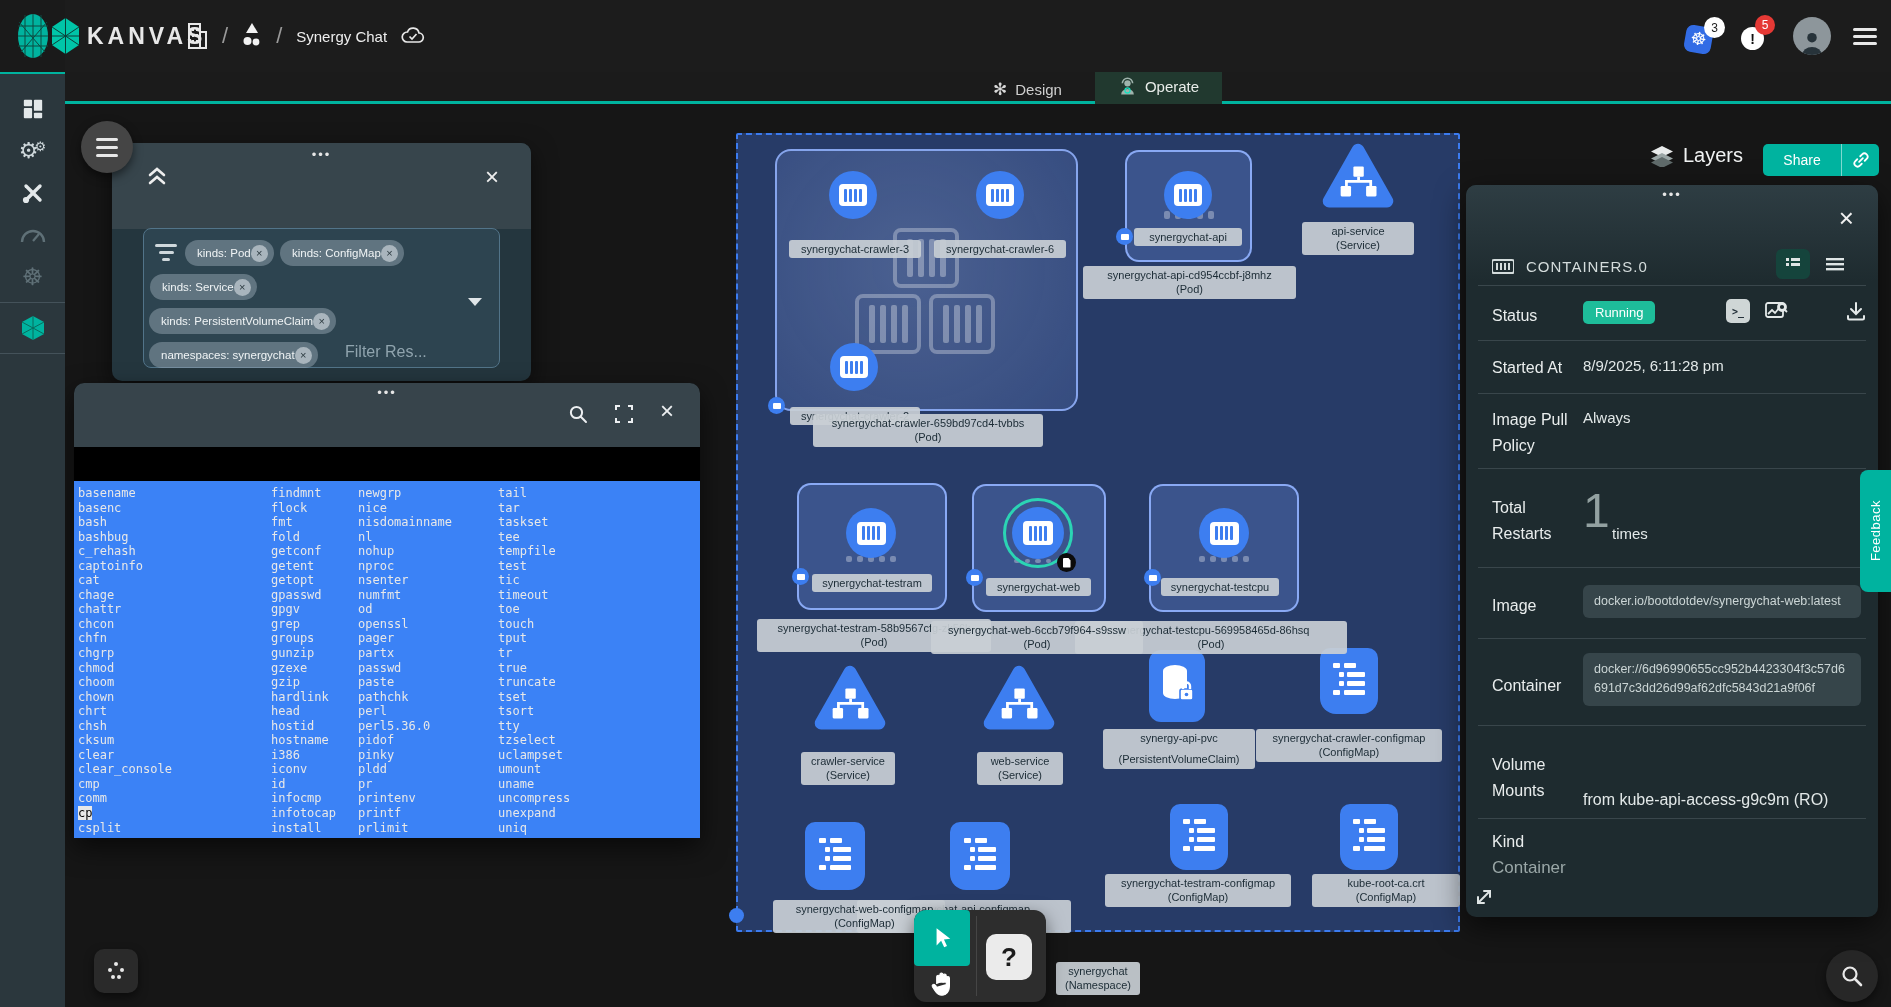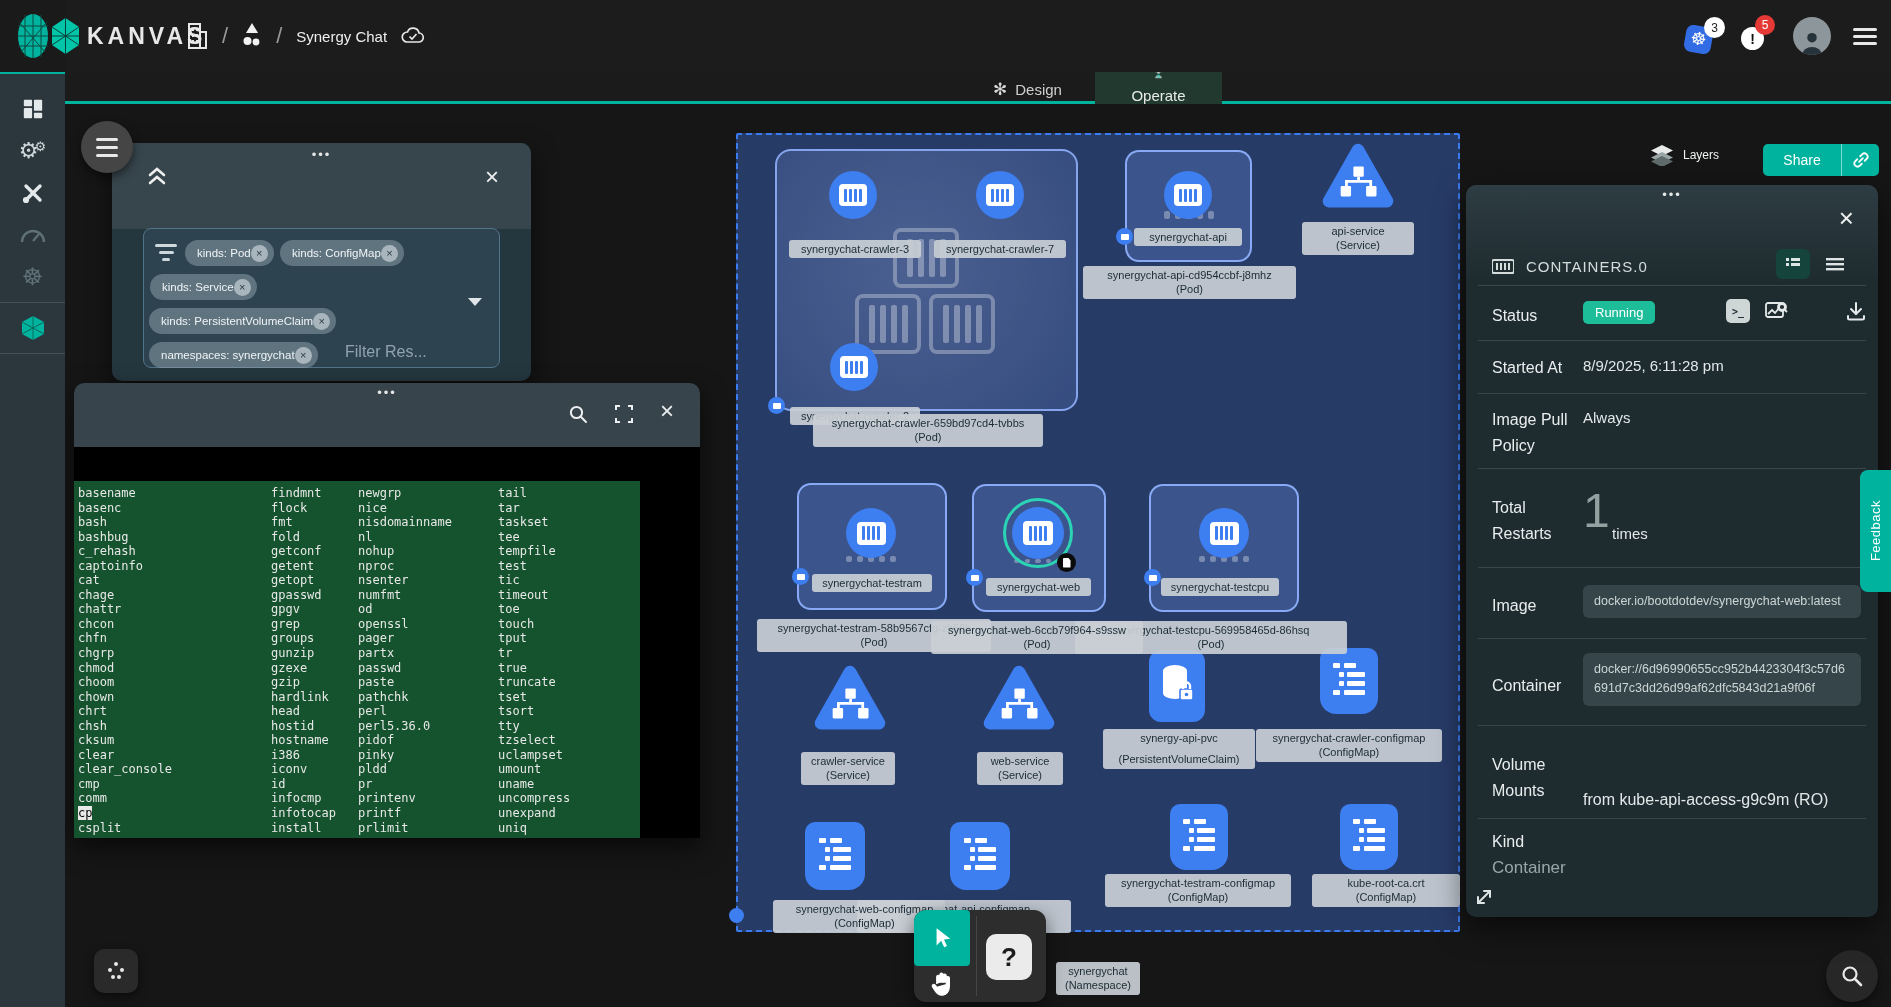"Operate" .tab-operate { flex-direction: column -> none }
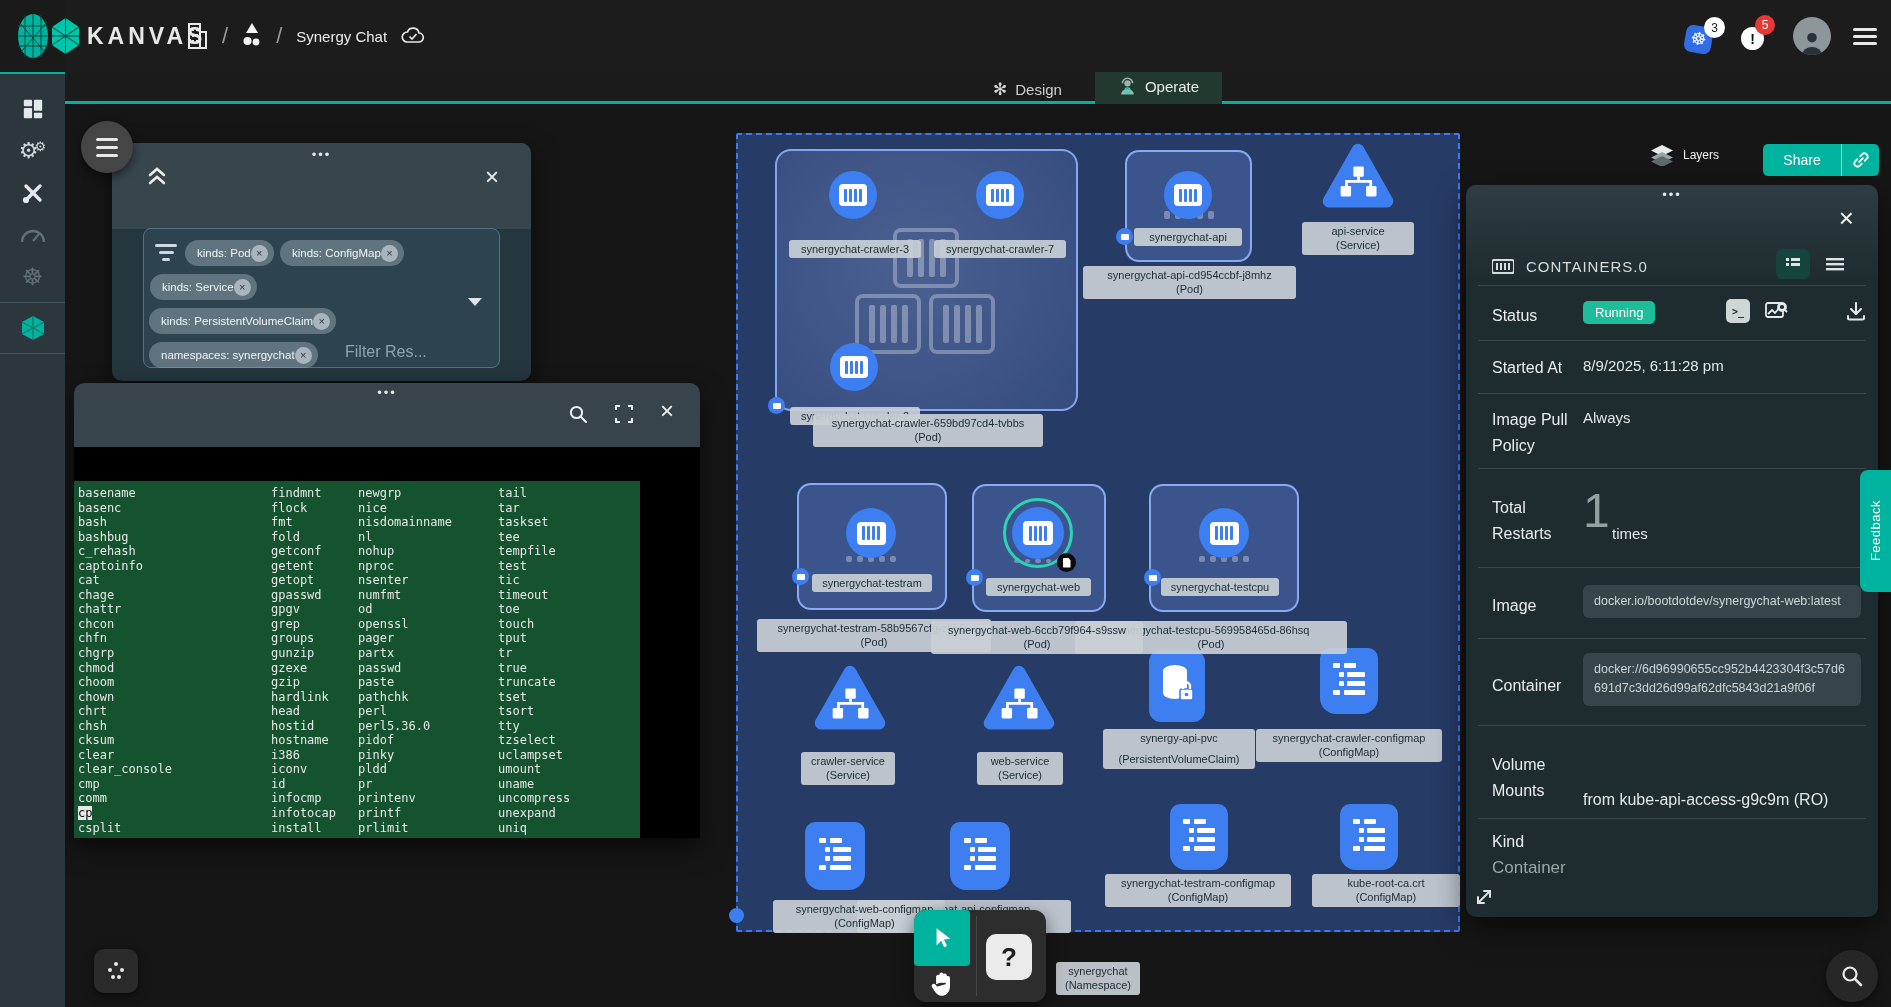"Layers" .layers-btn { font-size: 12px -> 20px }
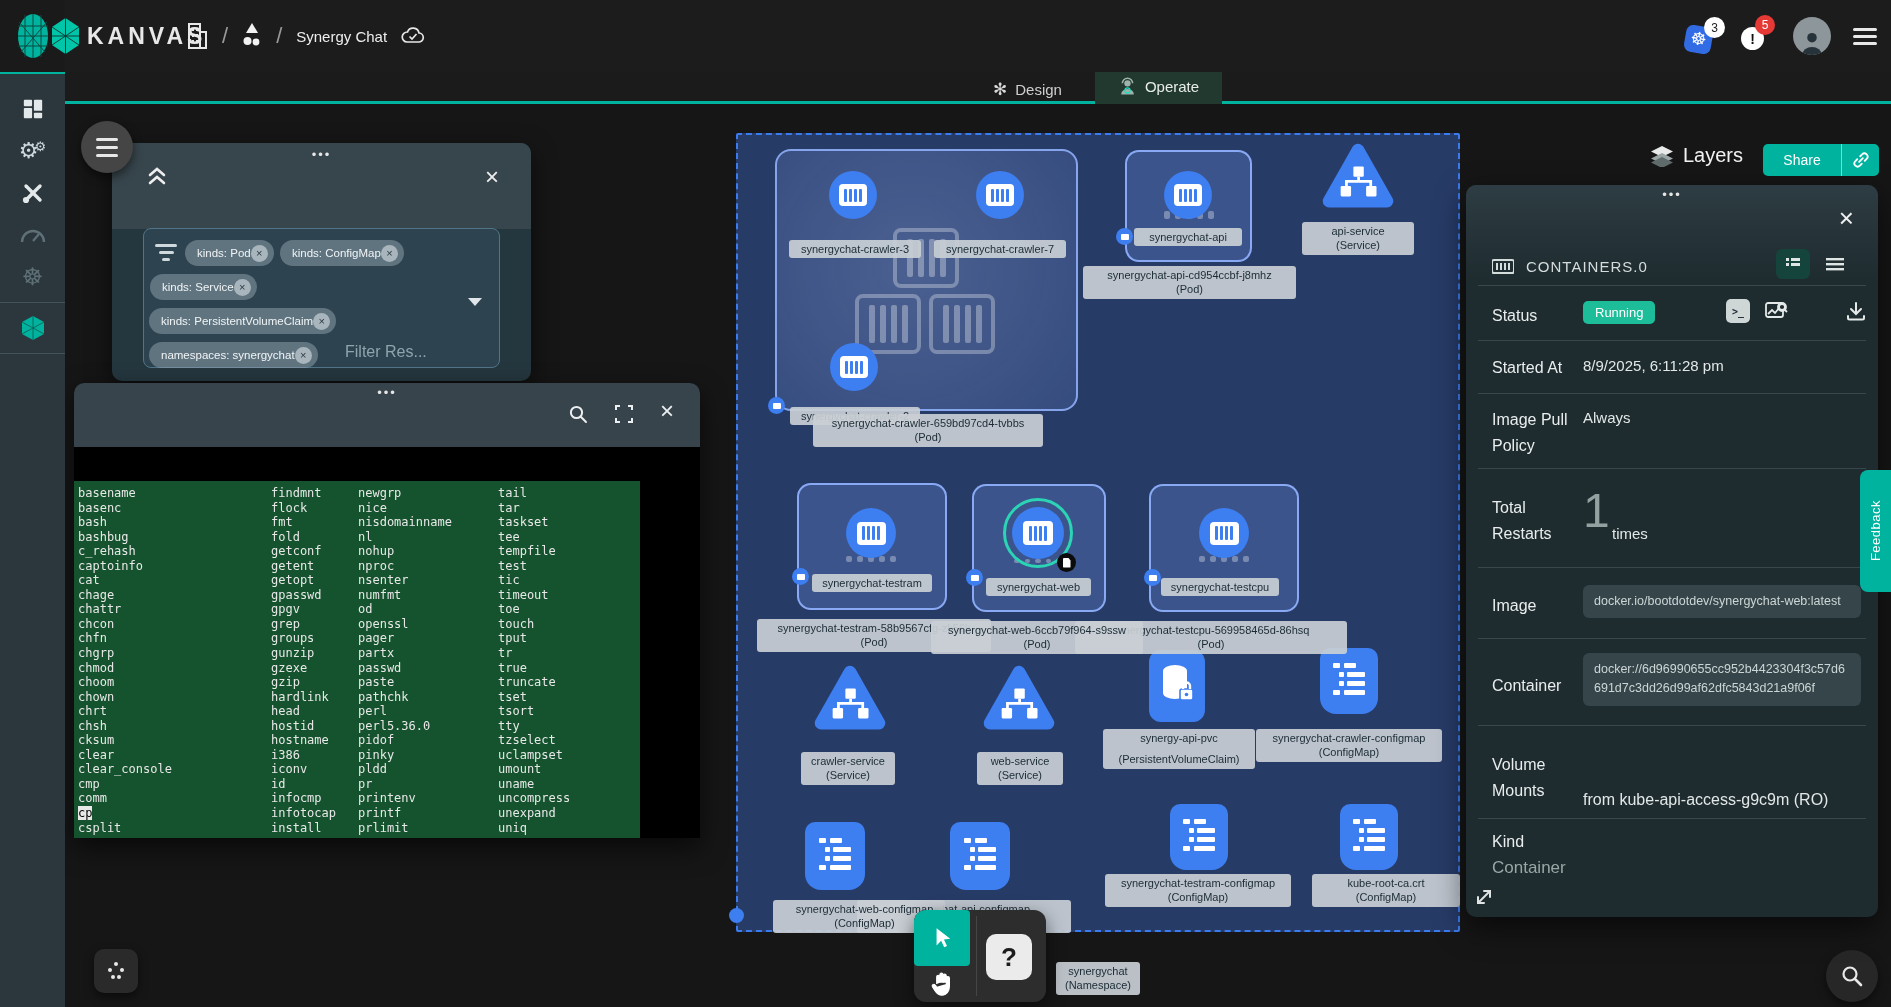"synergychat-crawler-7" div { text: synergychat-crawler-7 -> synergychat-crawler-6 }
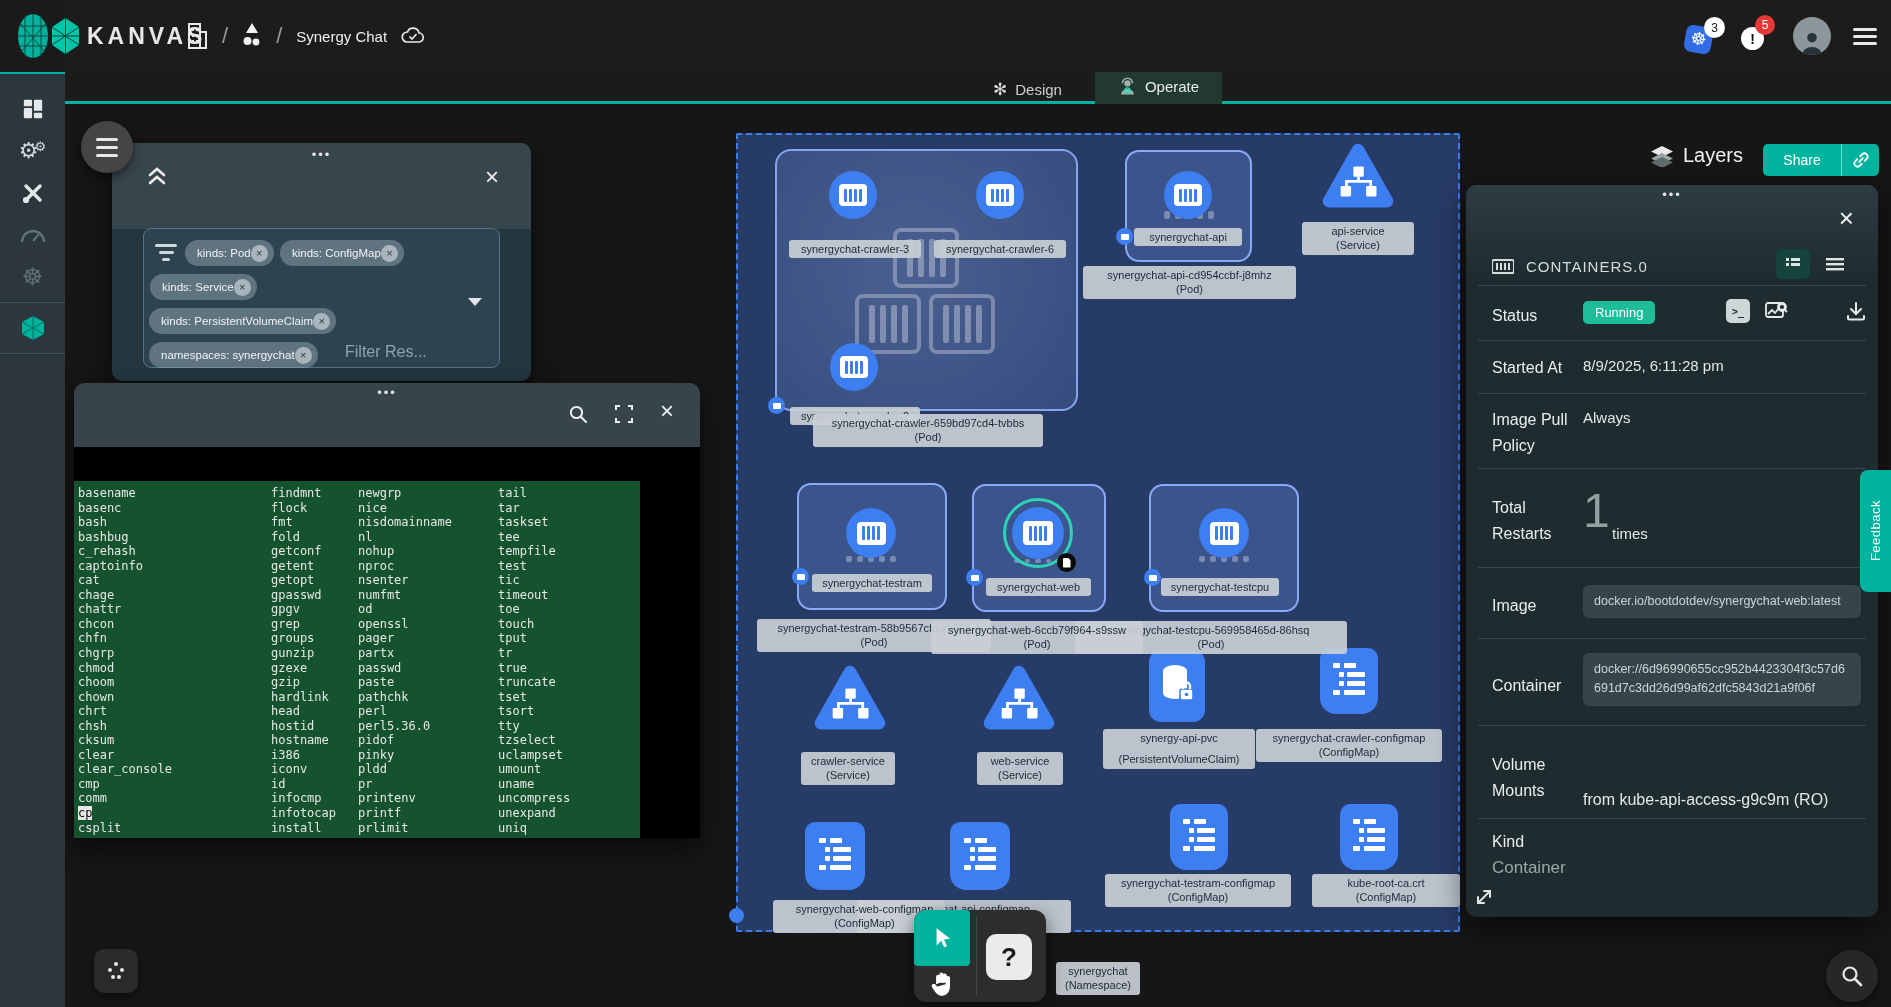"basename" .term-body { background: #14532d -> #3b82f6; width: 566px -> 626px }
